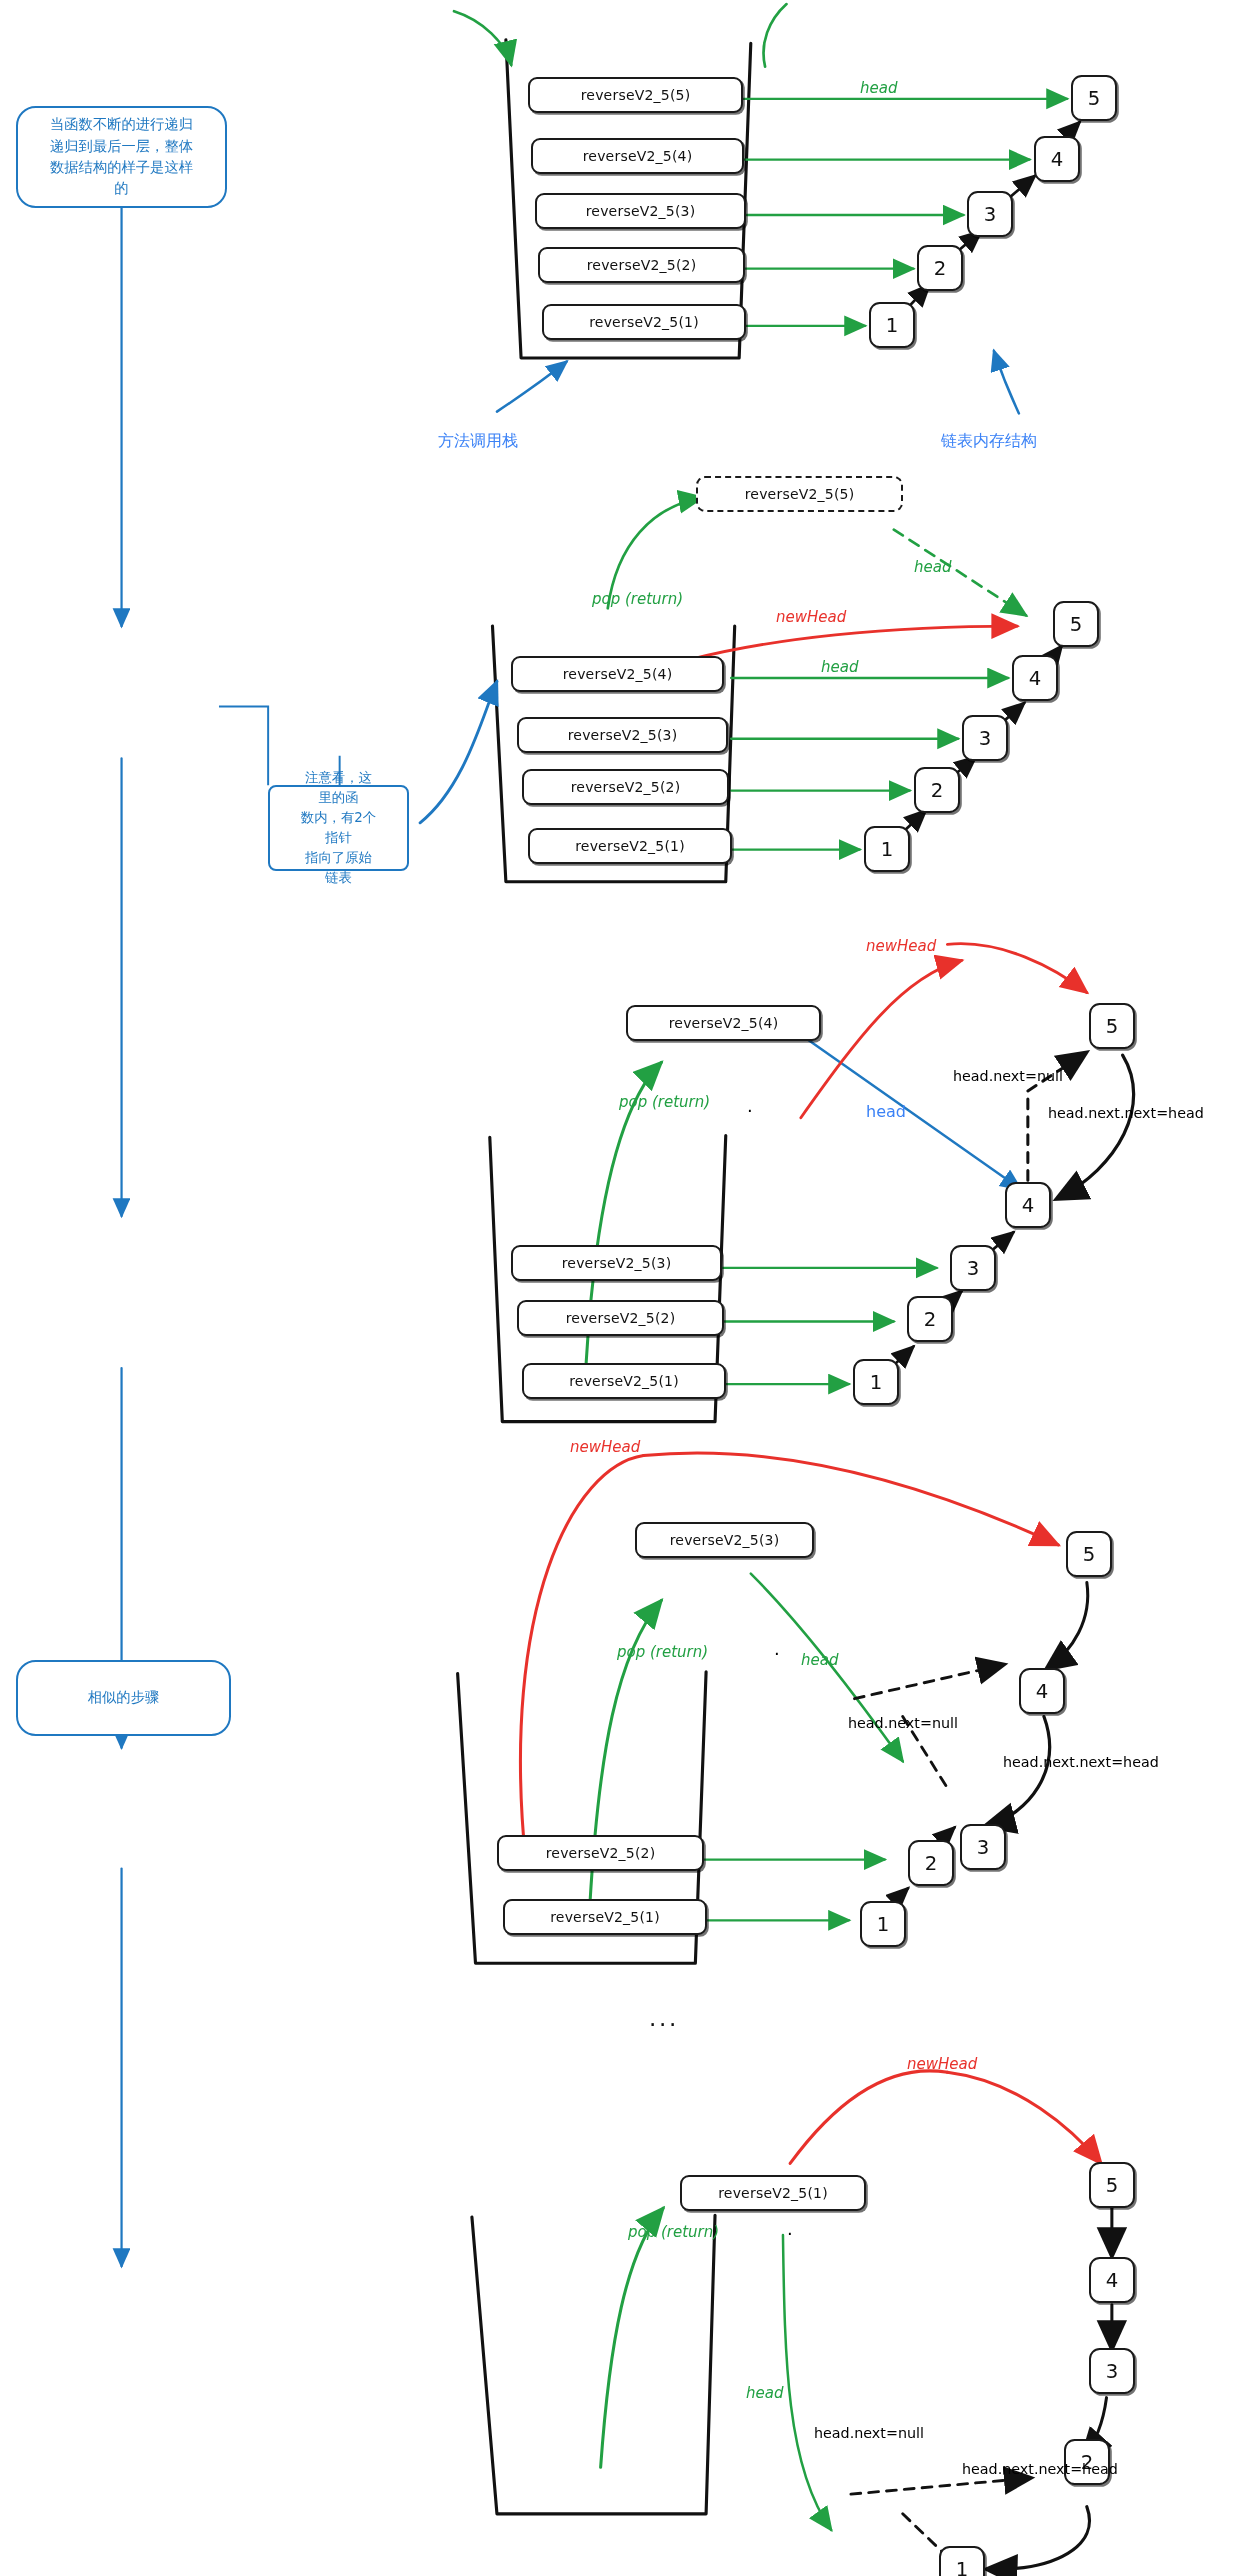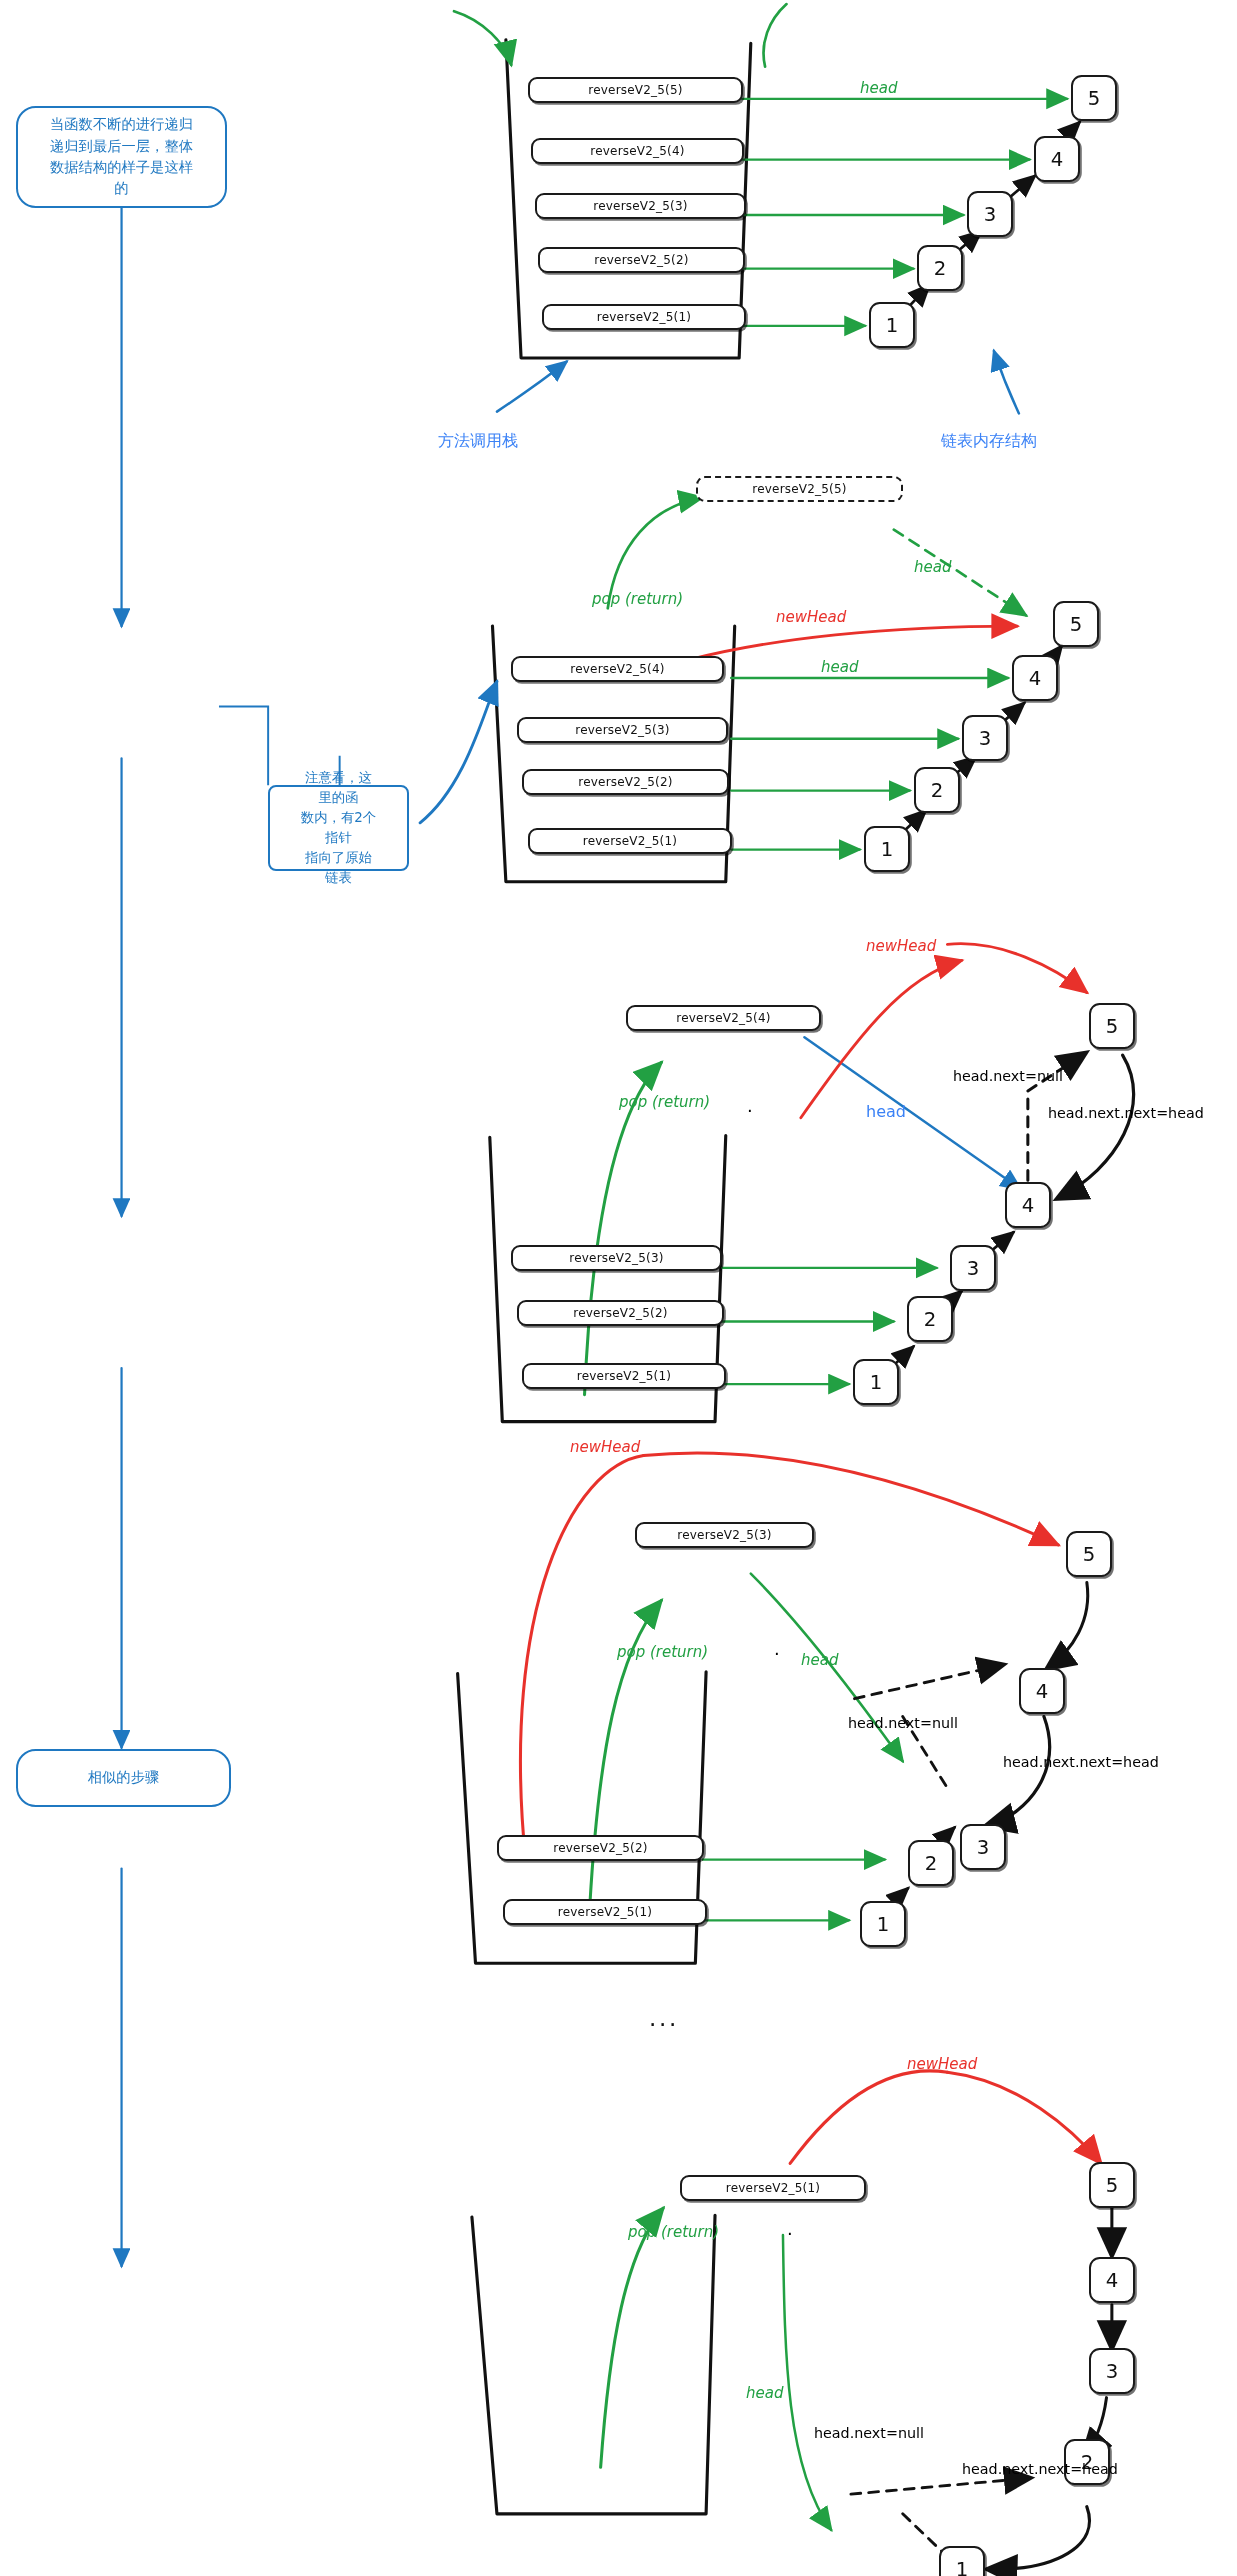"reverseV2_5(5)" .frame { font-size: 12px -> 14px; height: 26px -> 36px }
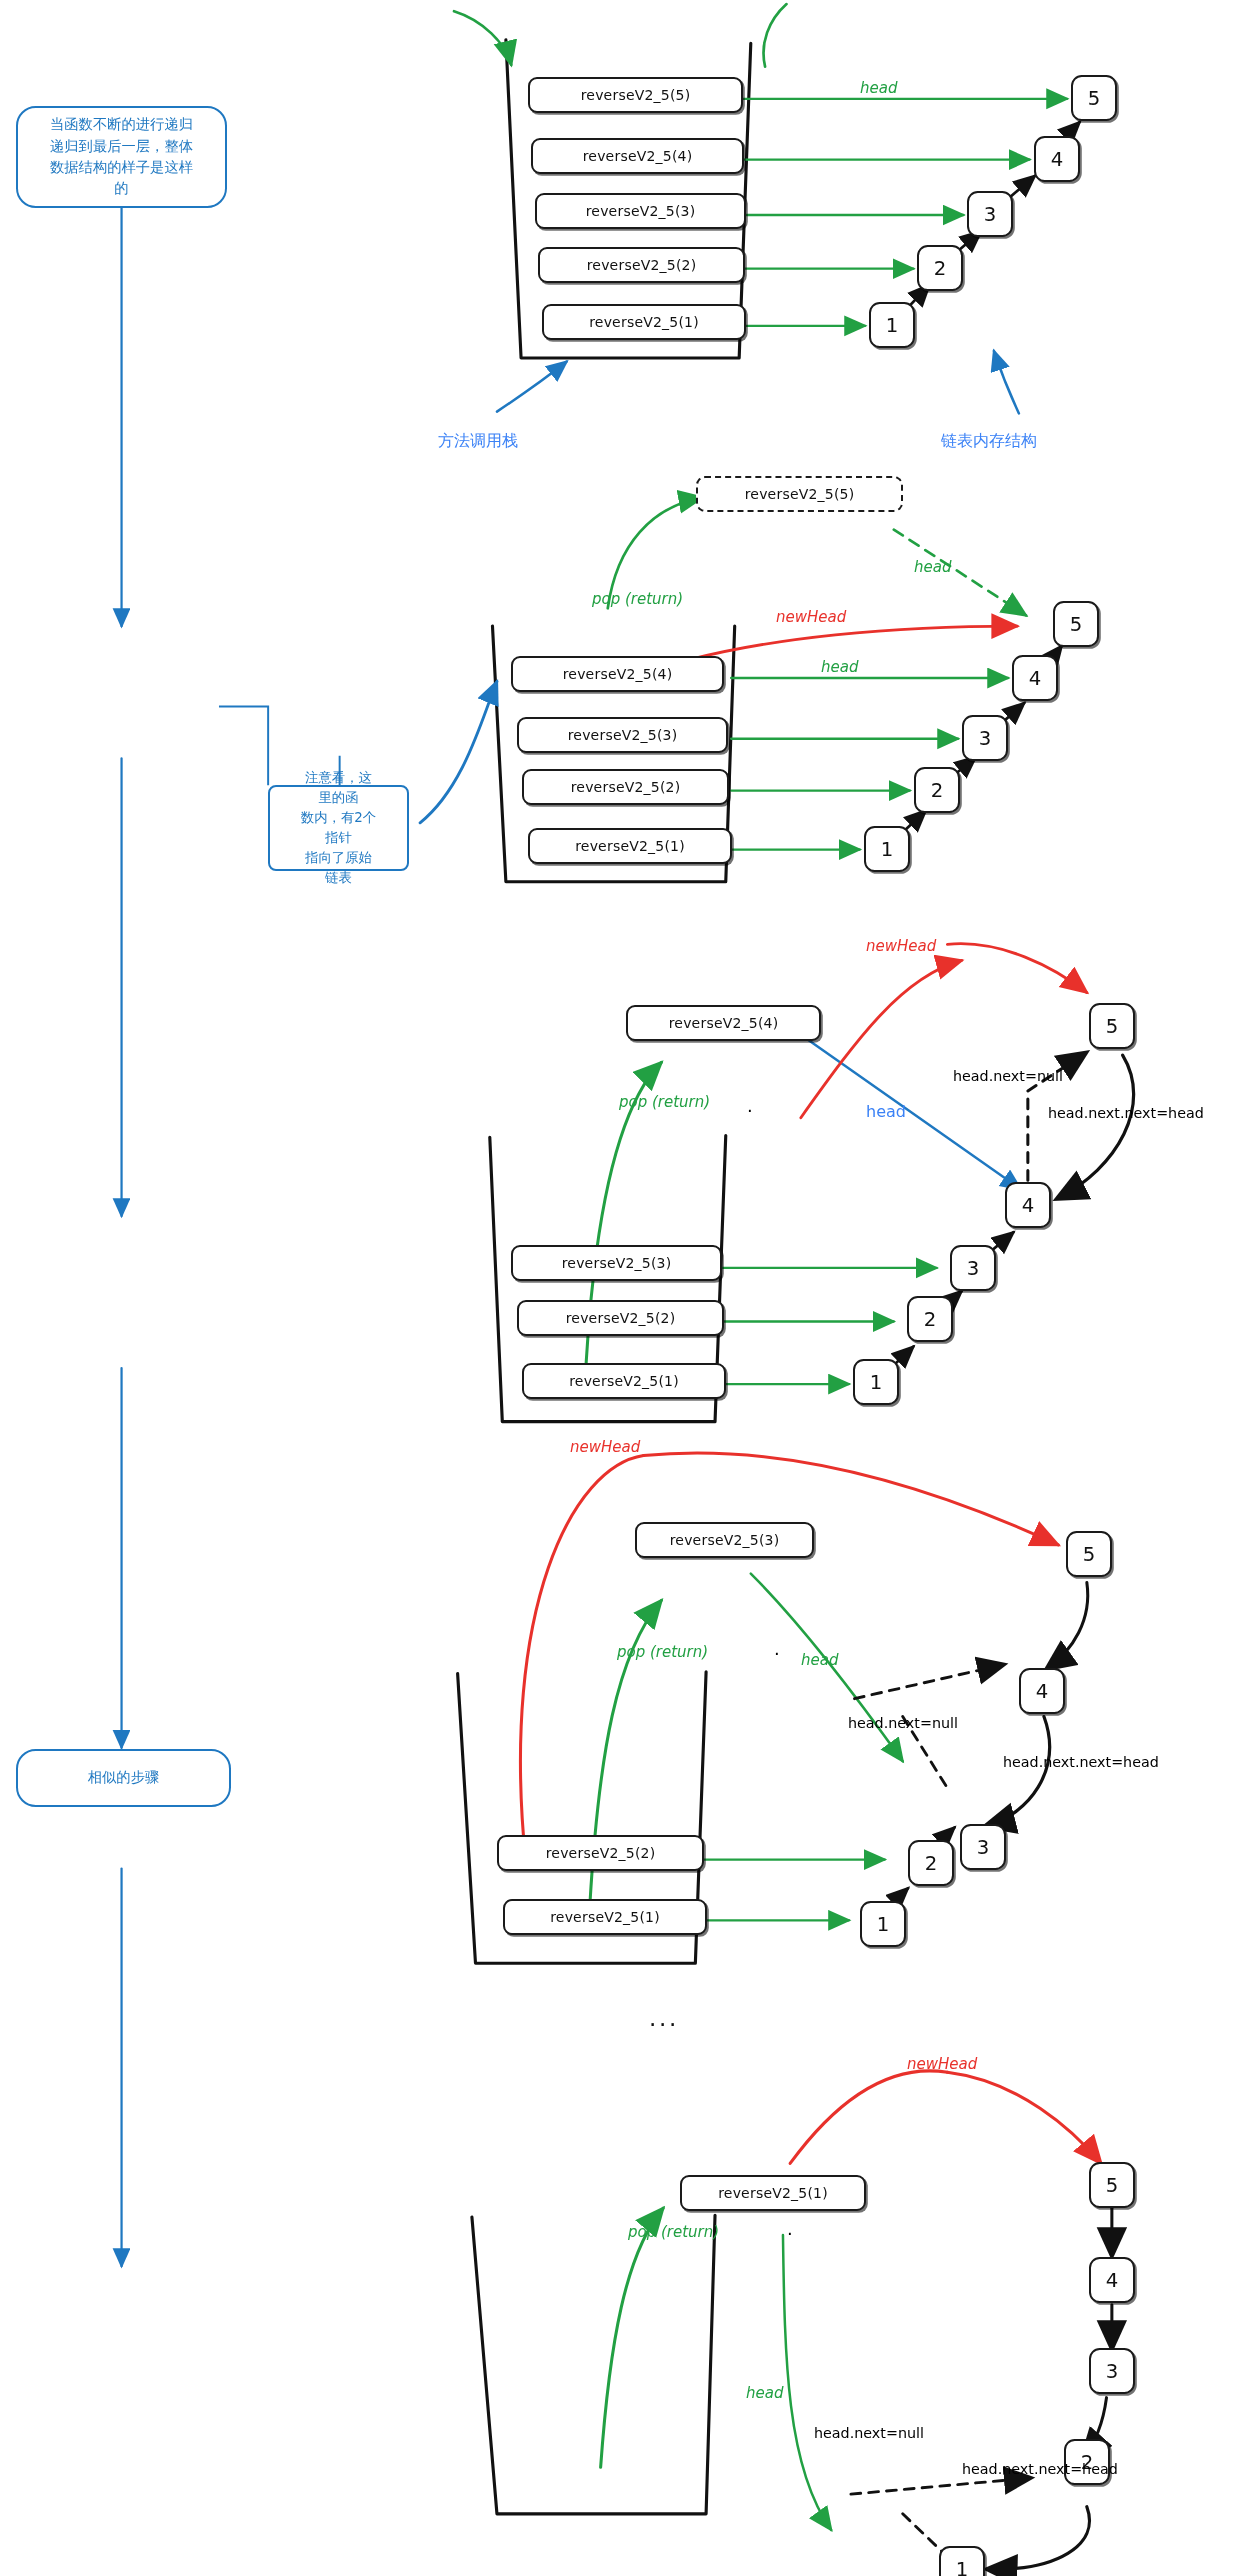"相似的步骤" div.callout { height: 58px -> 76px; top: 1749px -> 1660px }
